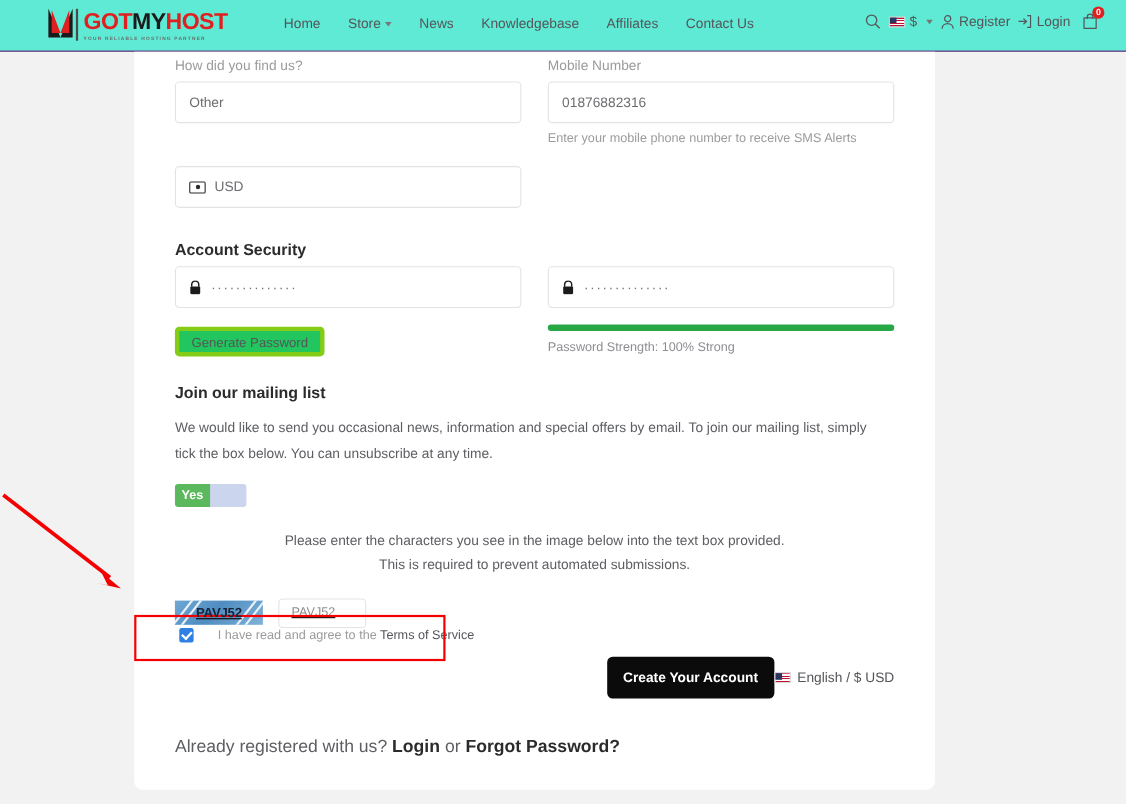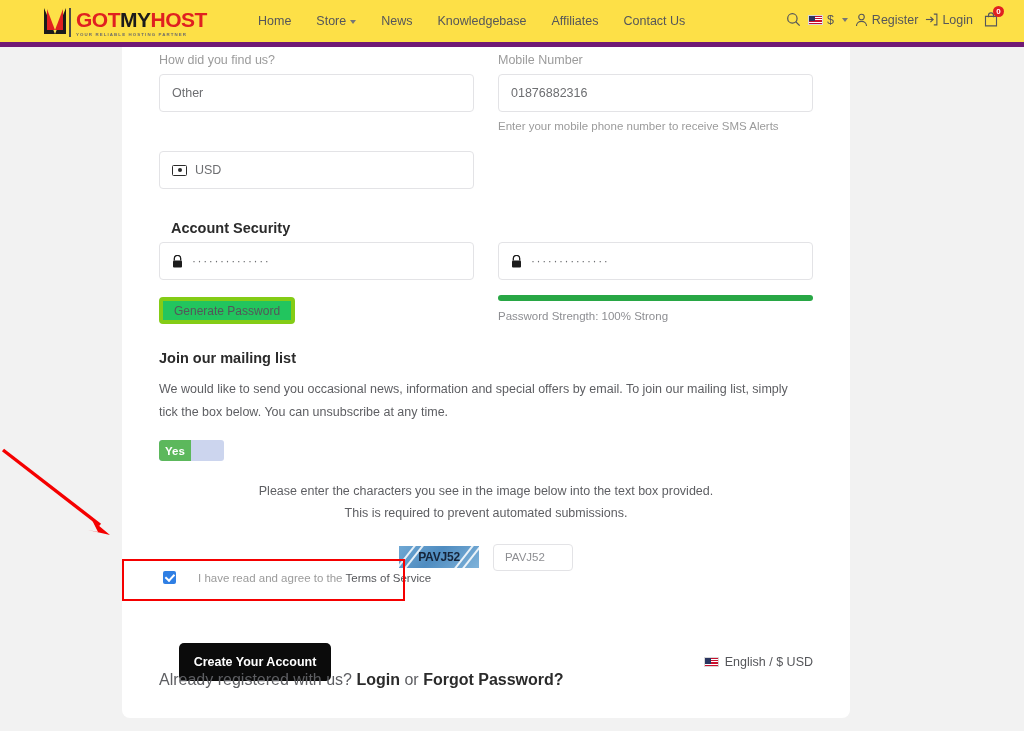"GOTMYHOST" .header { background: #fde047 -> #5eead4; border-bottom: 5px solid #701a75 -> 1px solid #701a75 }
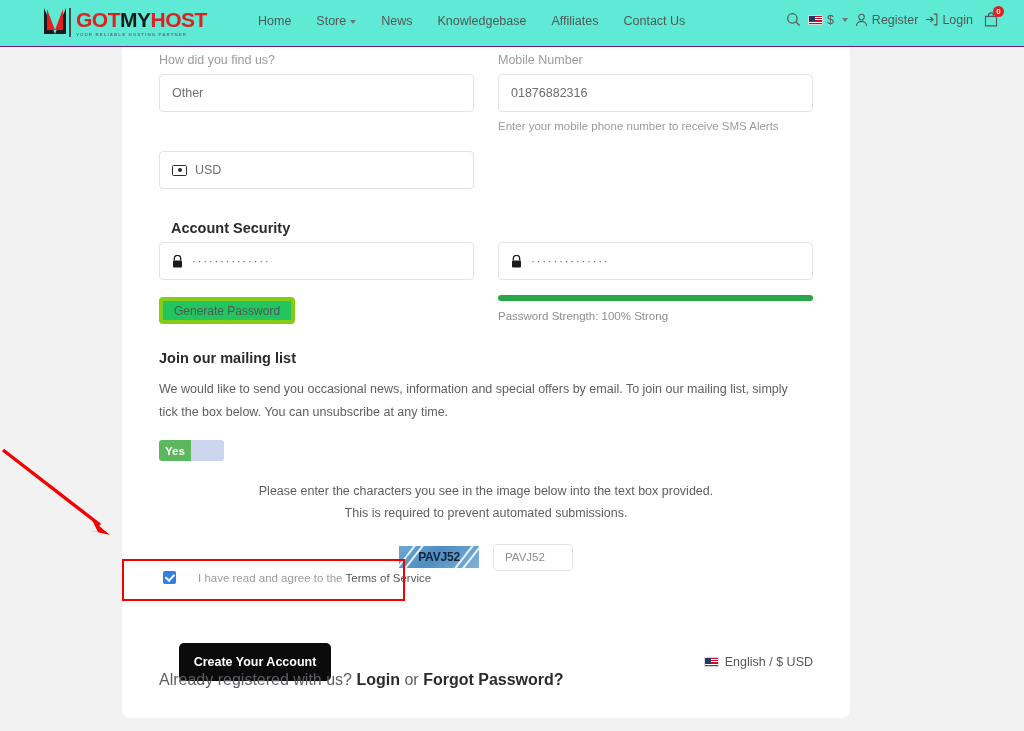"Account Security" div { left: 12px -> 0 }
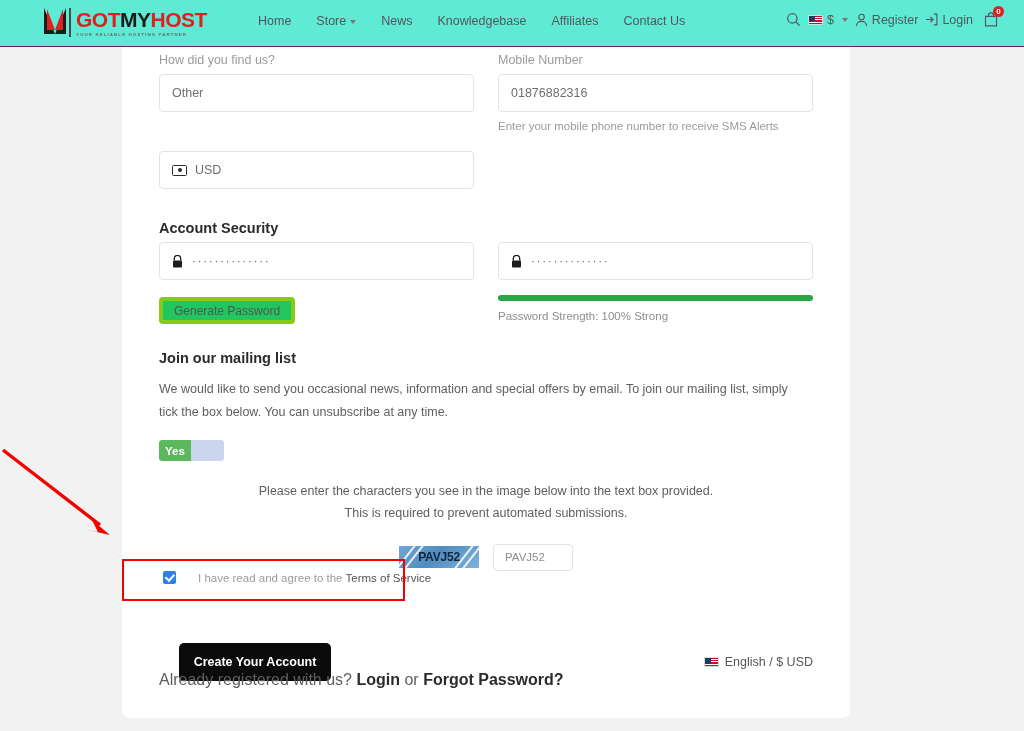"PAVJ52" .captcha-row { justify-content: center -> flex-start; text-decoration: none -> underline }
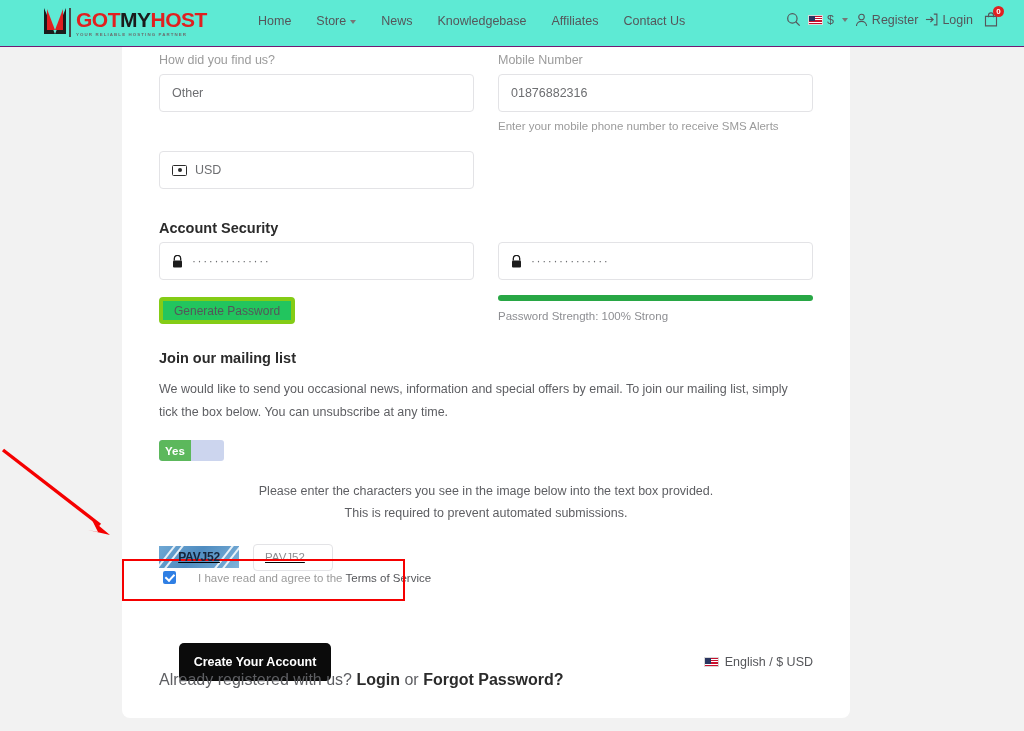"Create Your Account" div { justify-content: space-between -> flex-end; top: 596px -> 550px }
